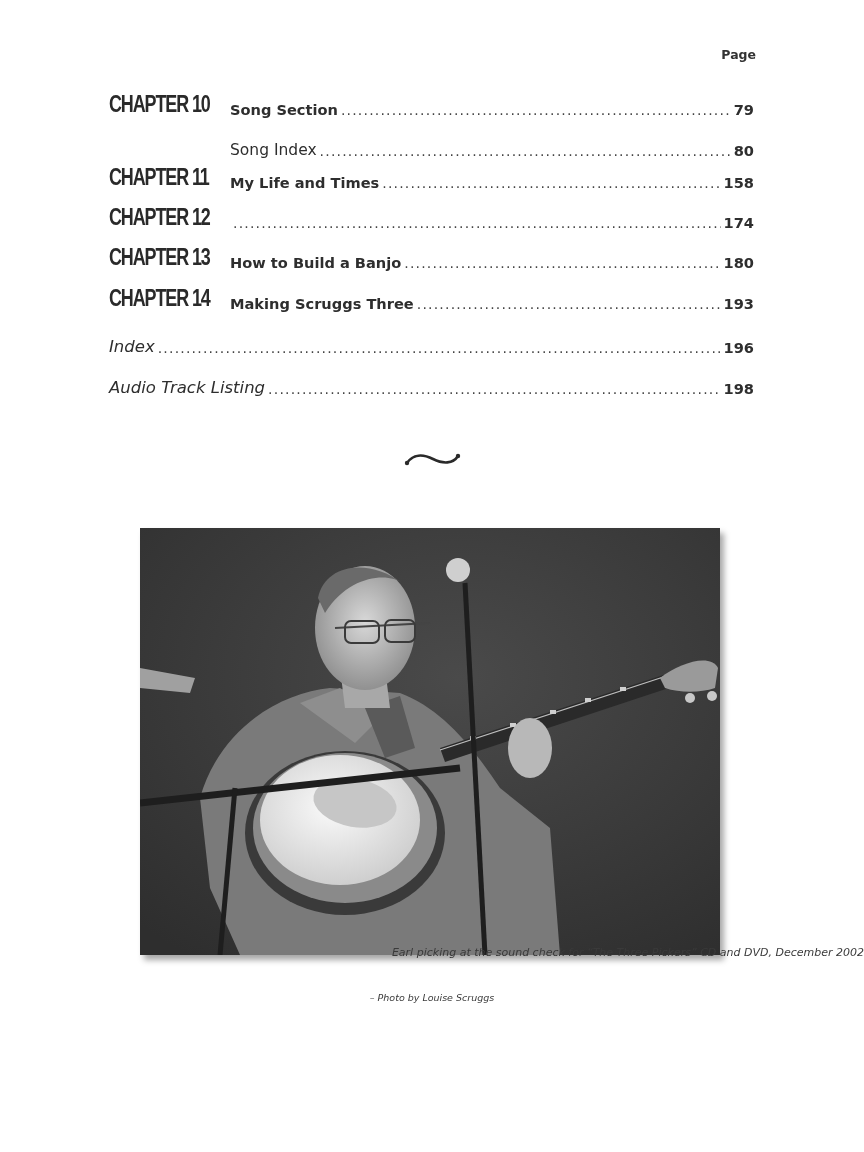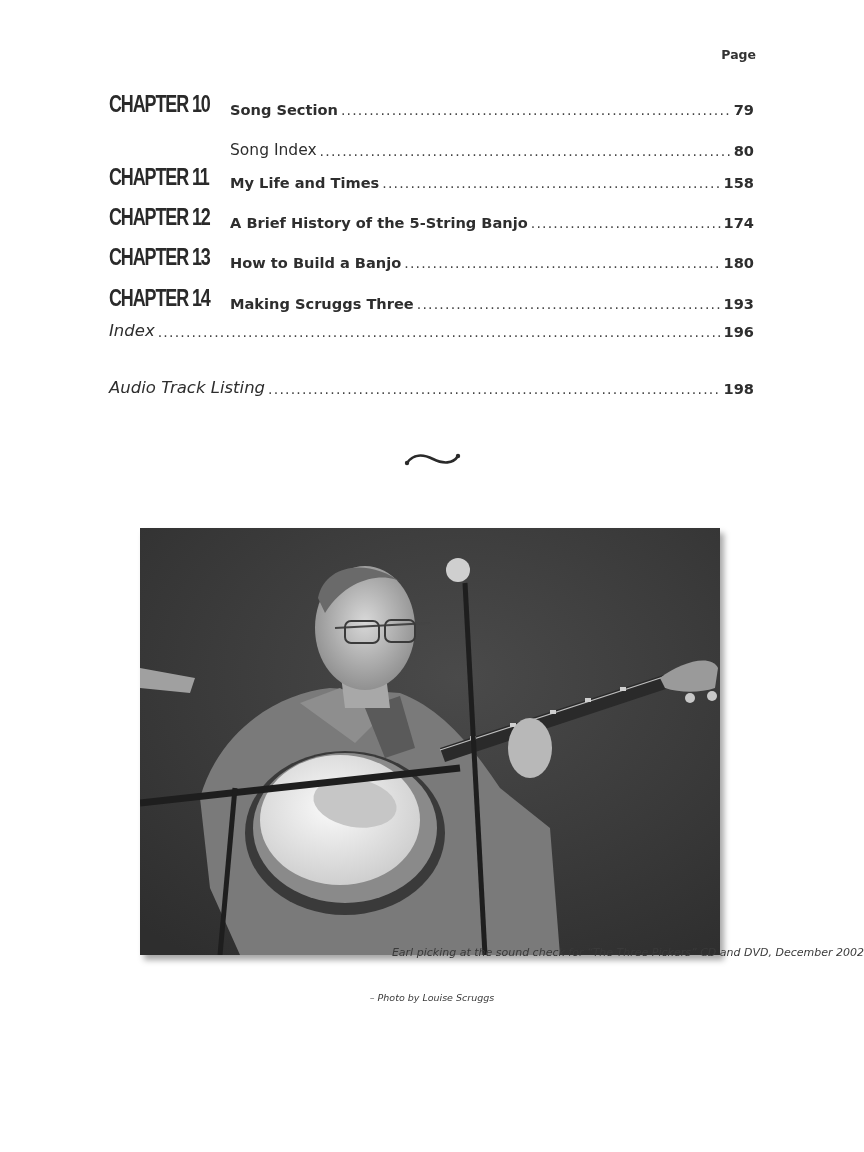"A Brief History of the" span.title { html: <span>A Brief History of the 5-String Banjo</span> -> none }
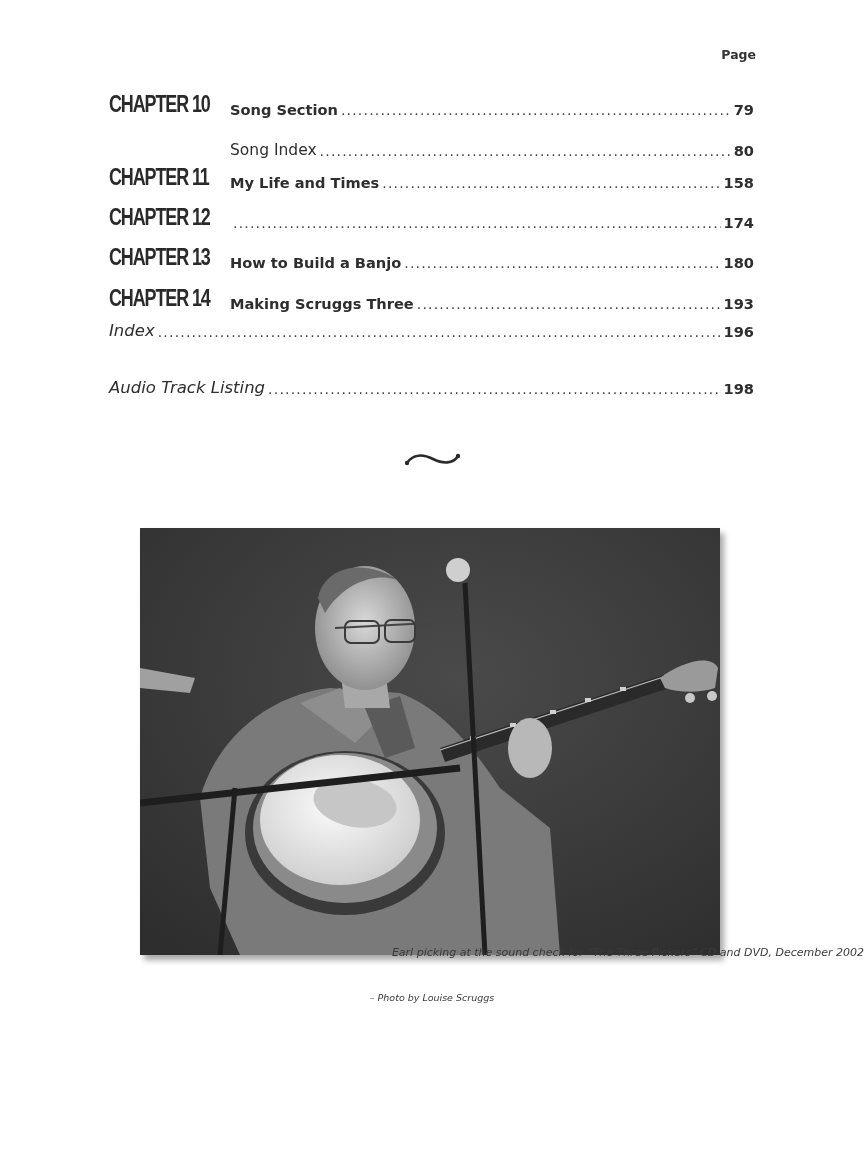"Index" div.row { top: 310px -> 326px }
